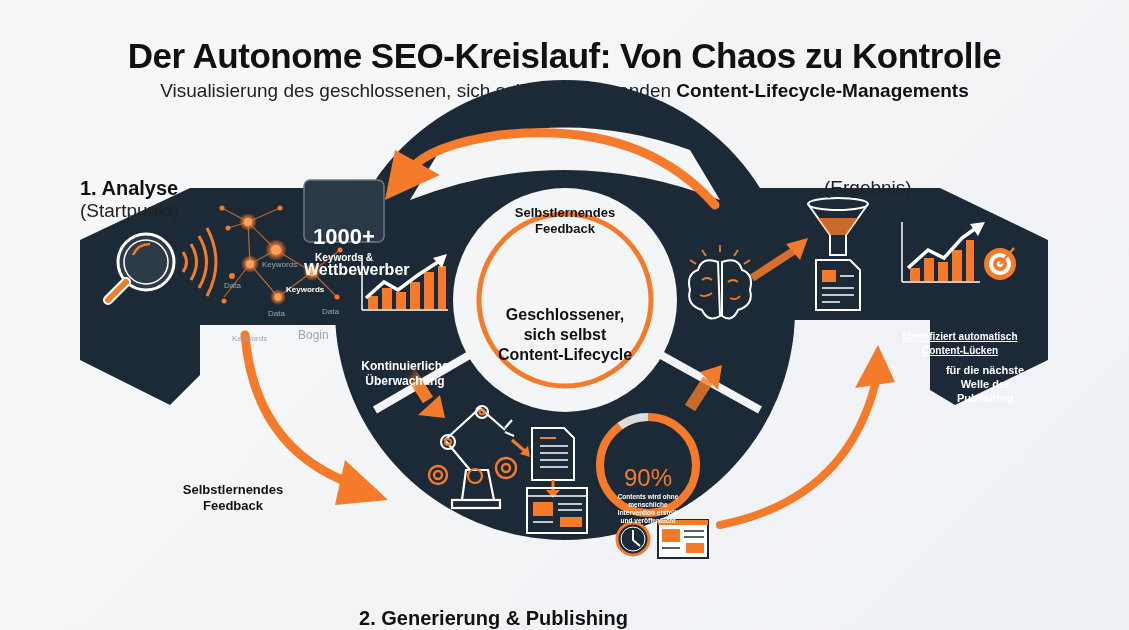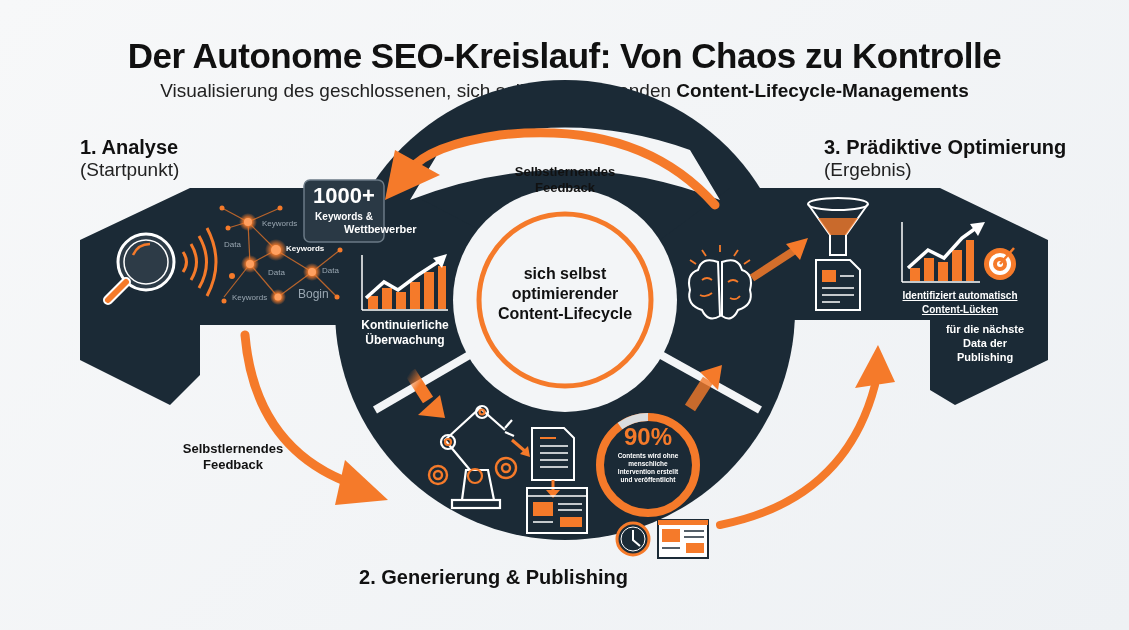"1. Analyse" .lbl { margin-top: none -> 41px }
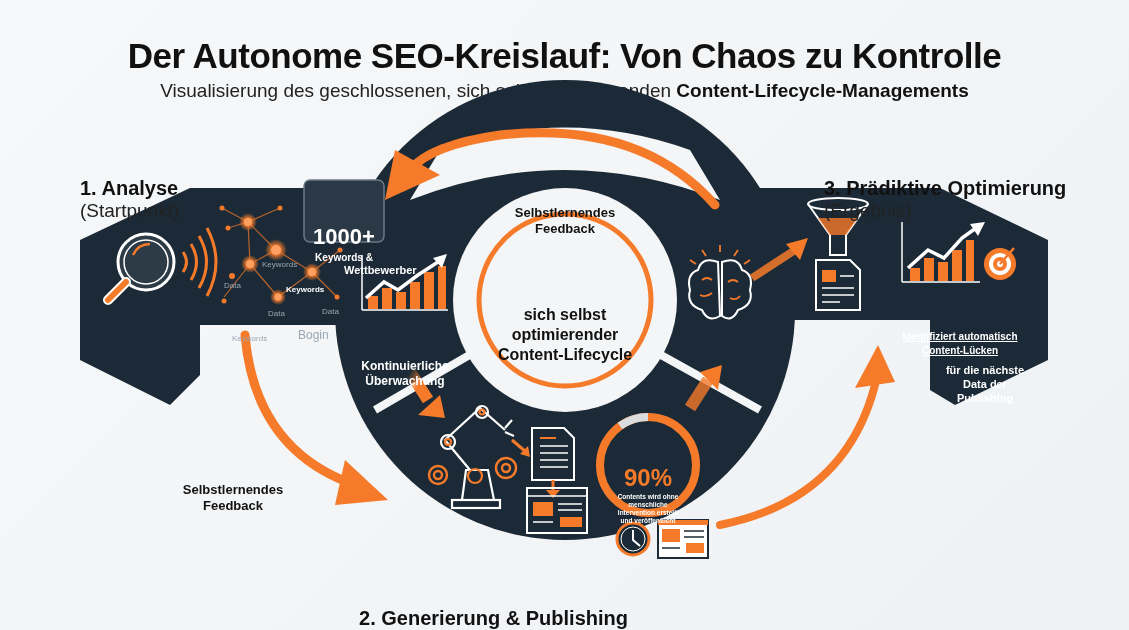"3. Prädiktive Optimierung" div.stage-title { html: <div>3. Prädiktive Optimierung</div> -> none }
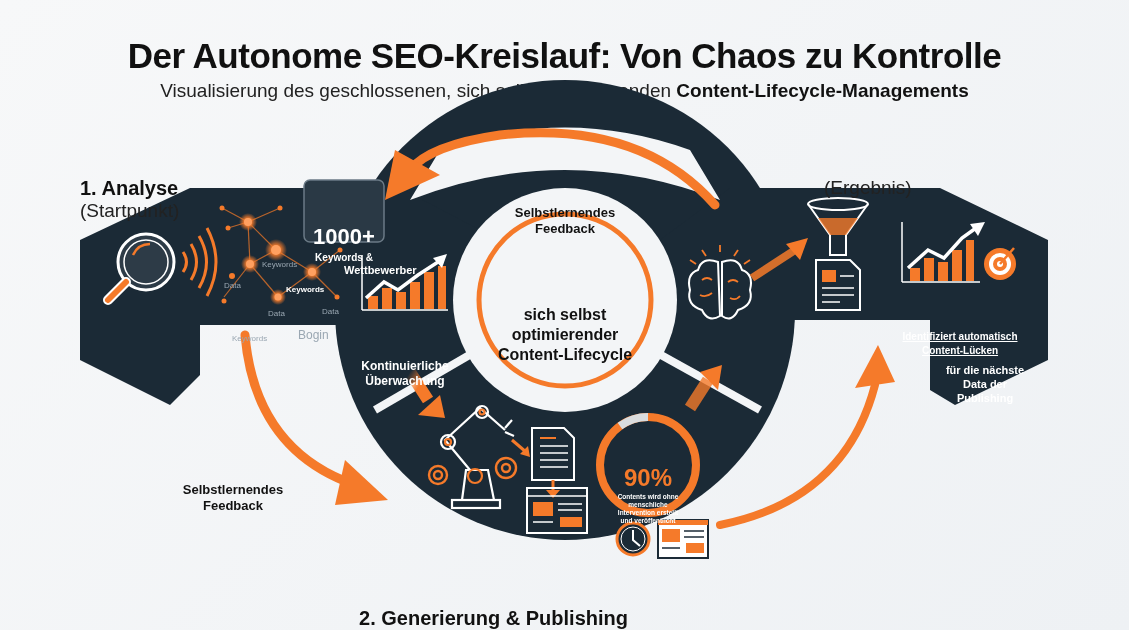"Wettbewerber" div { font-size: 11px -> 16px; padding-left: 40px -> none }
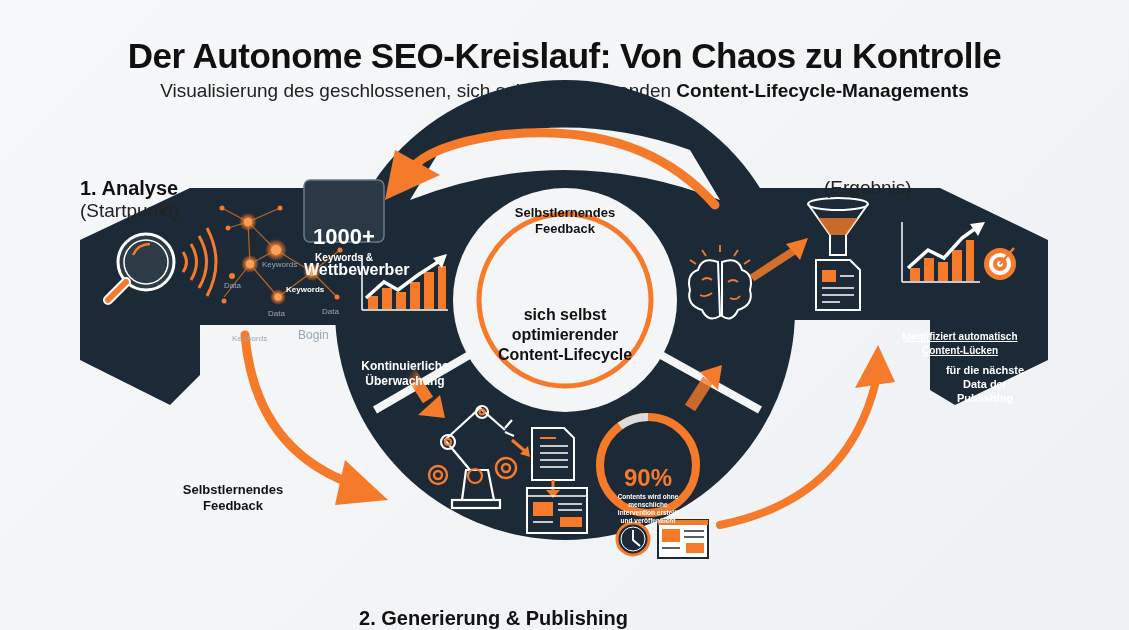"Geschlossener," div { html: none -> <div>Geschlossener,</div> }
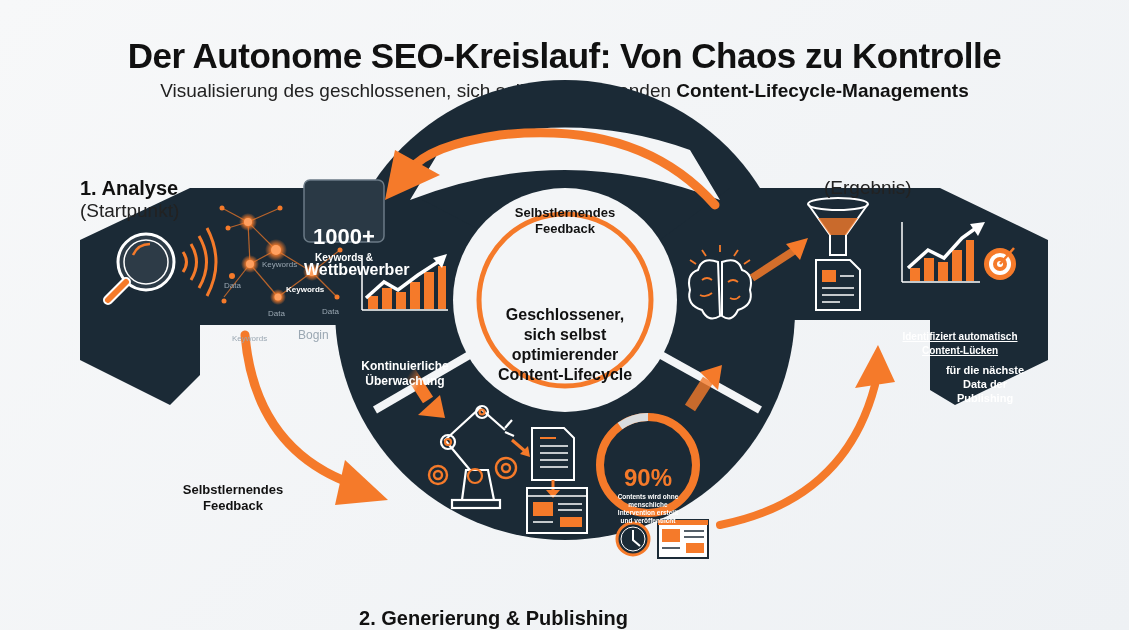"optimierender" div { html: <div>optimierender</div> -> none }
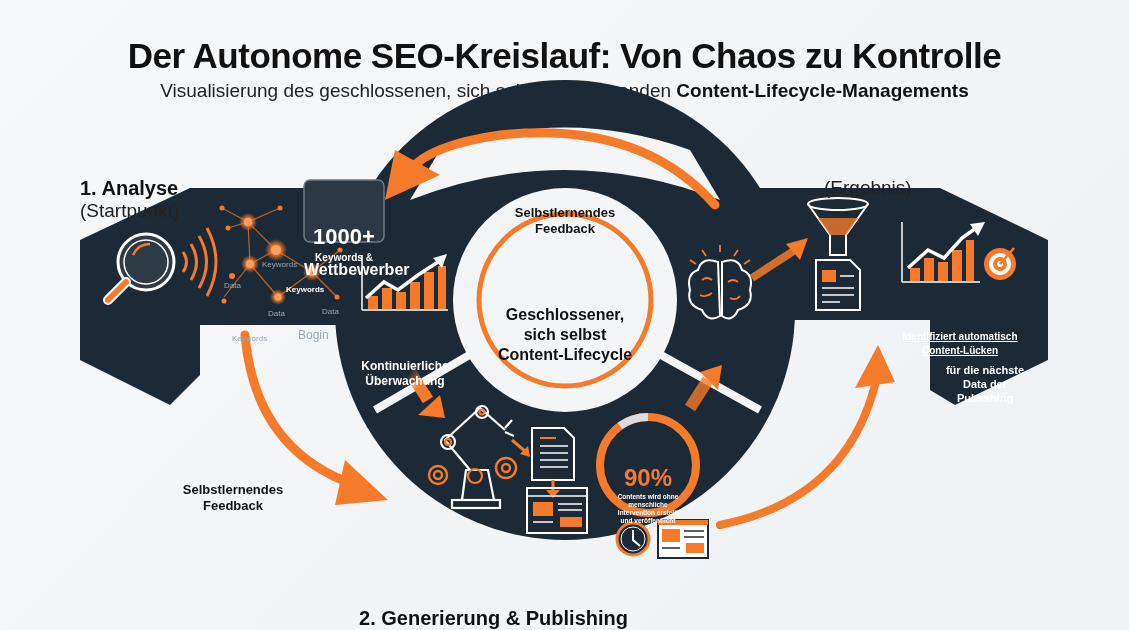"Data der" div { text: Data -> Welle }
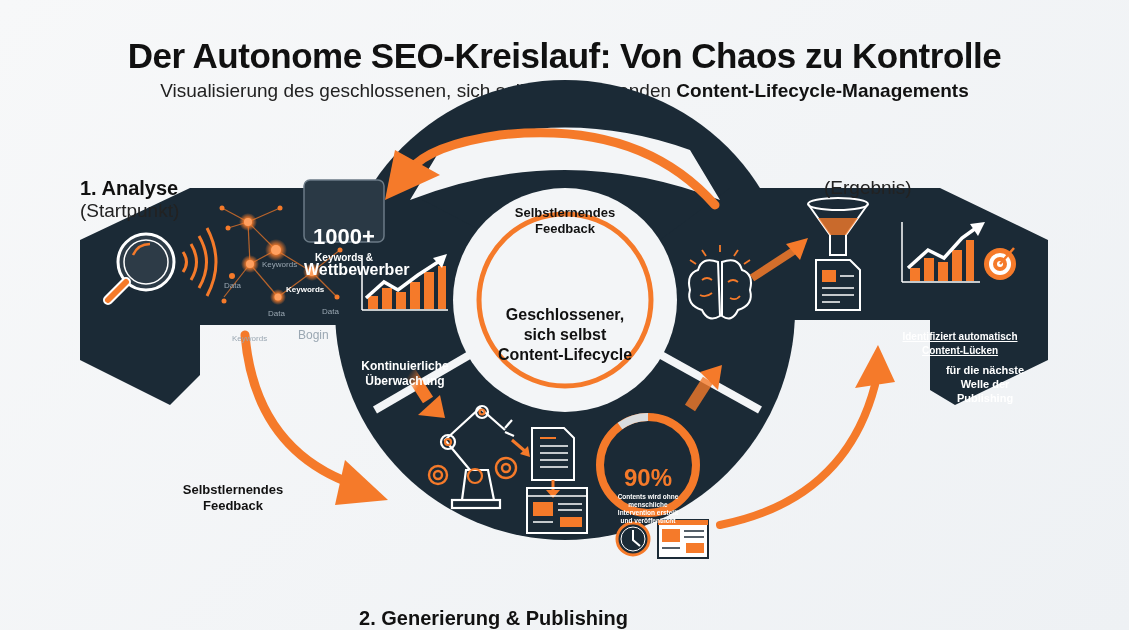"90%" div { font-weight: bold -> normal }
